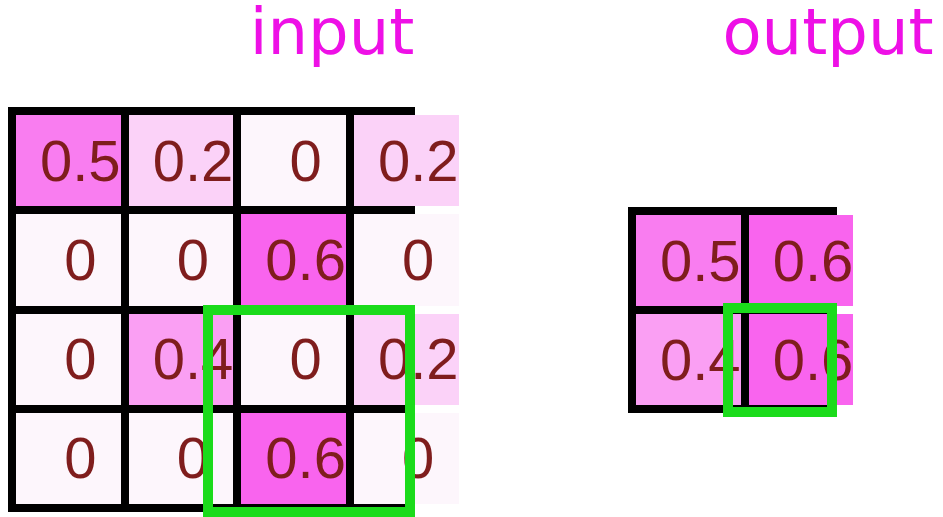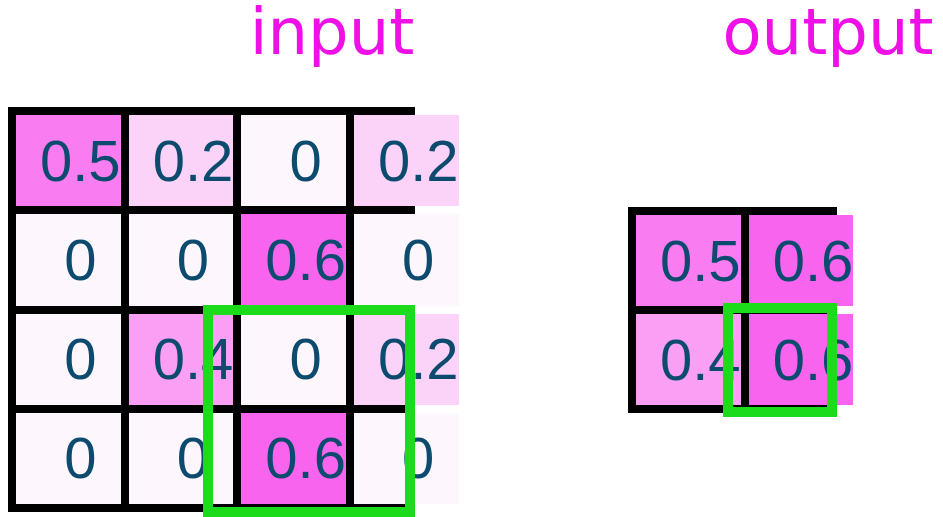"0.5" .cell { color: #0c4a6e -> #7f1d1d }
